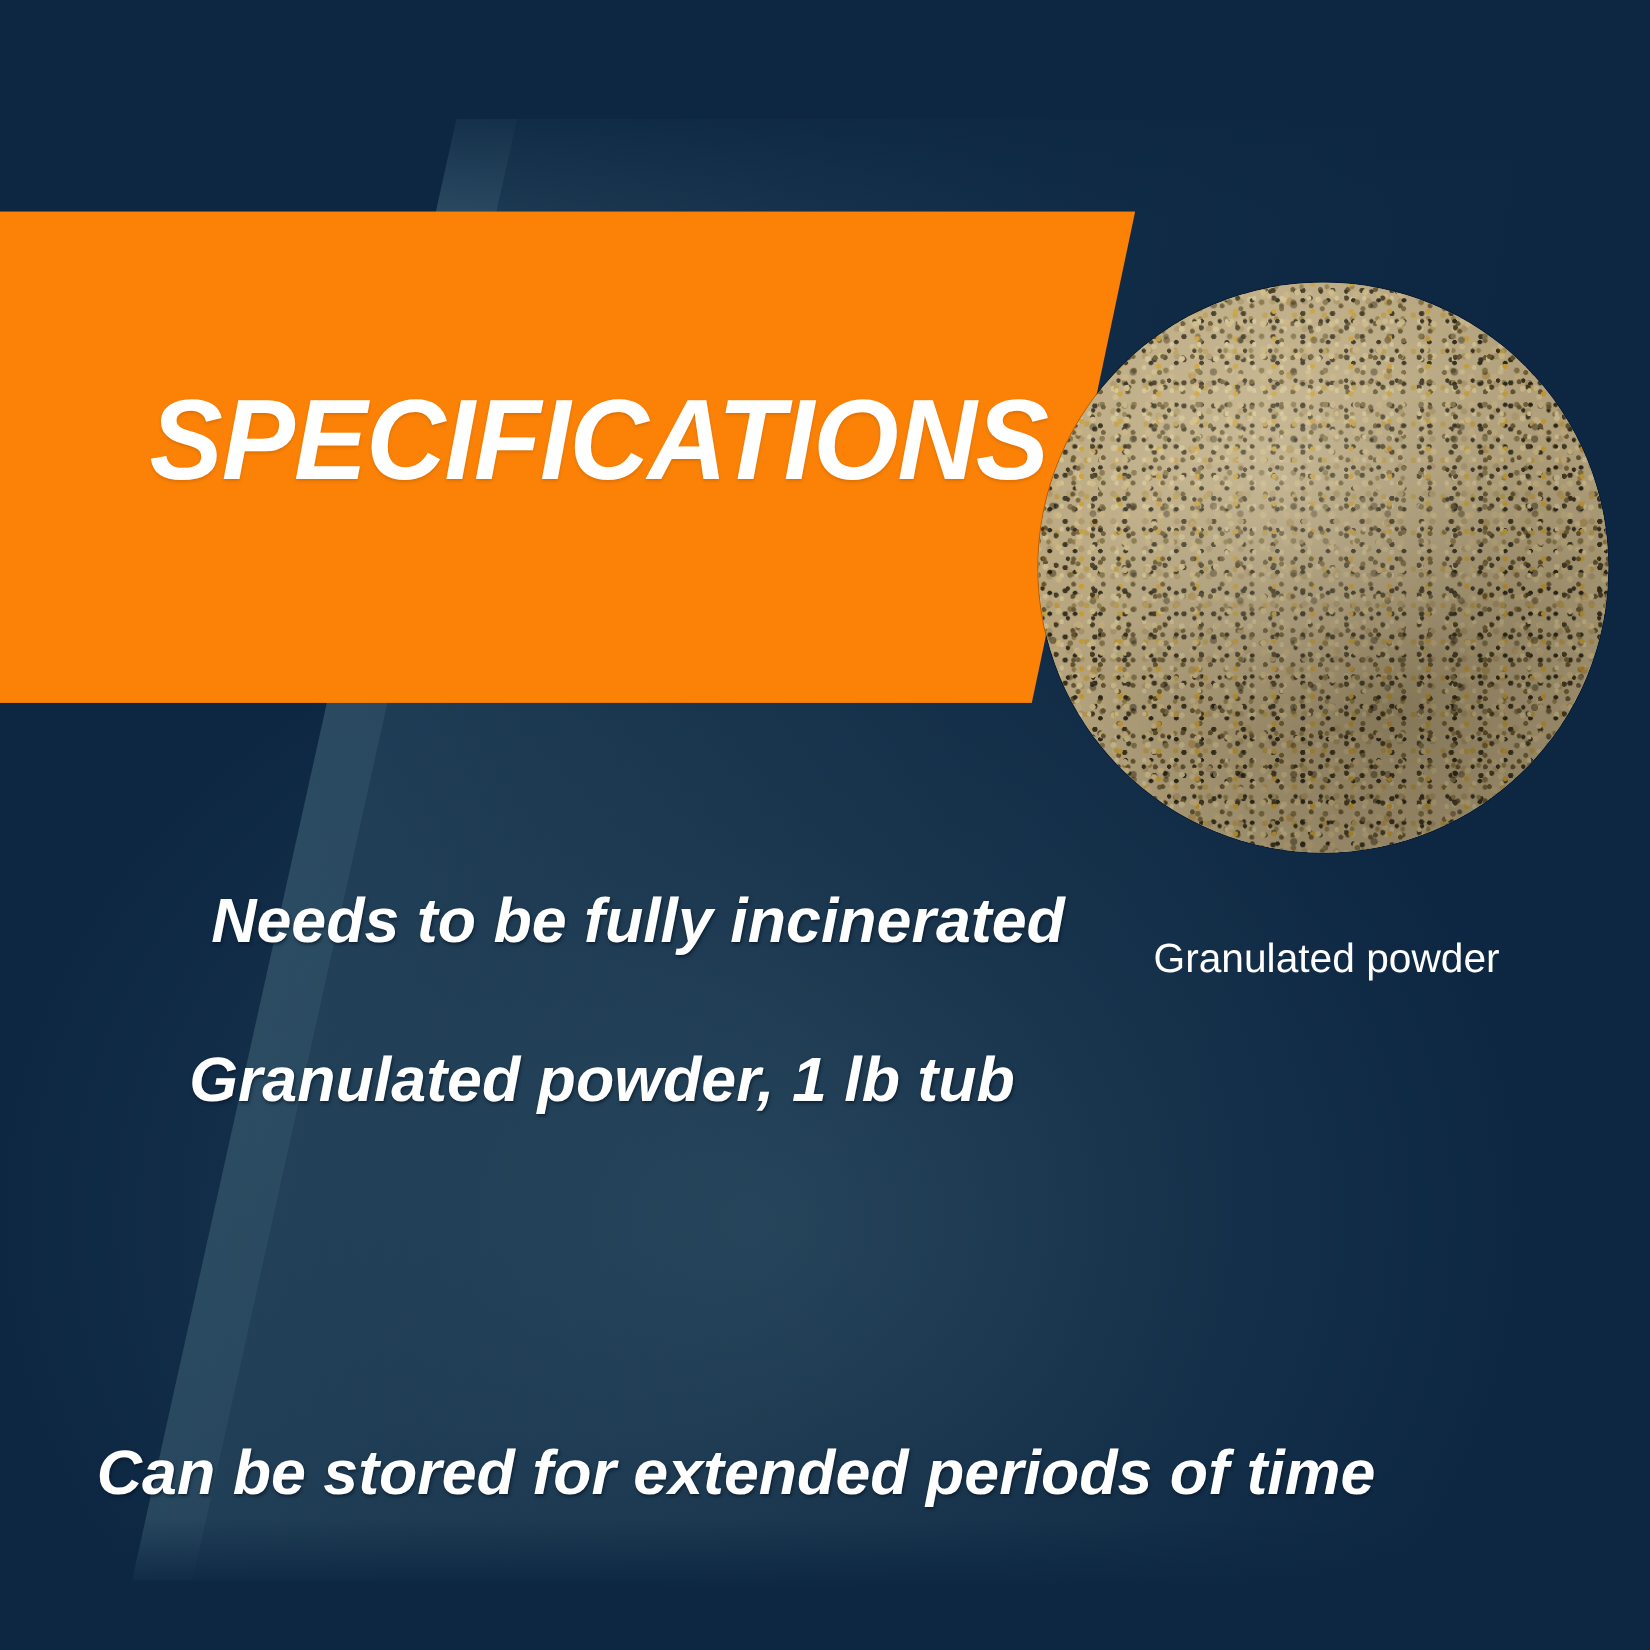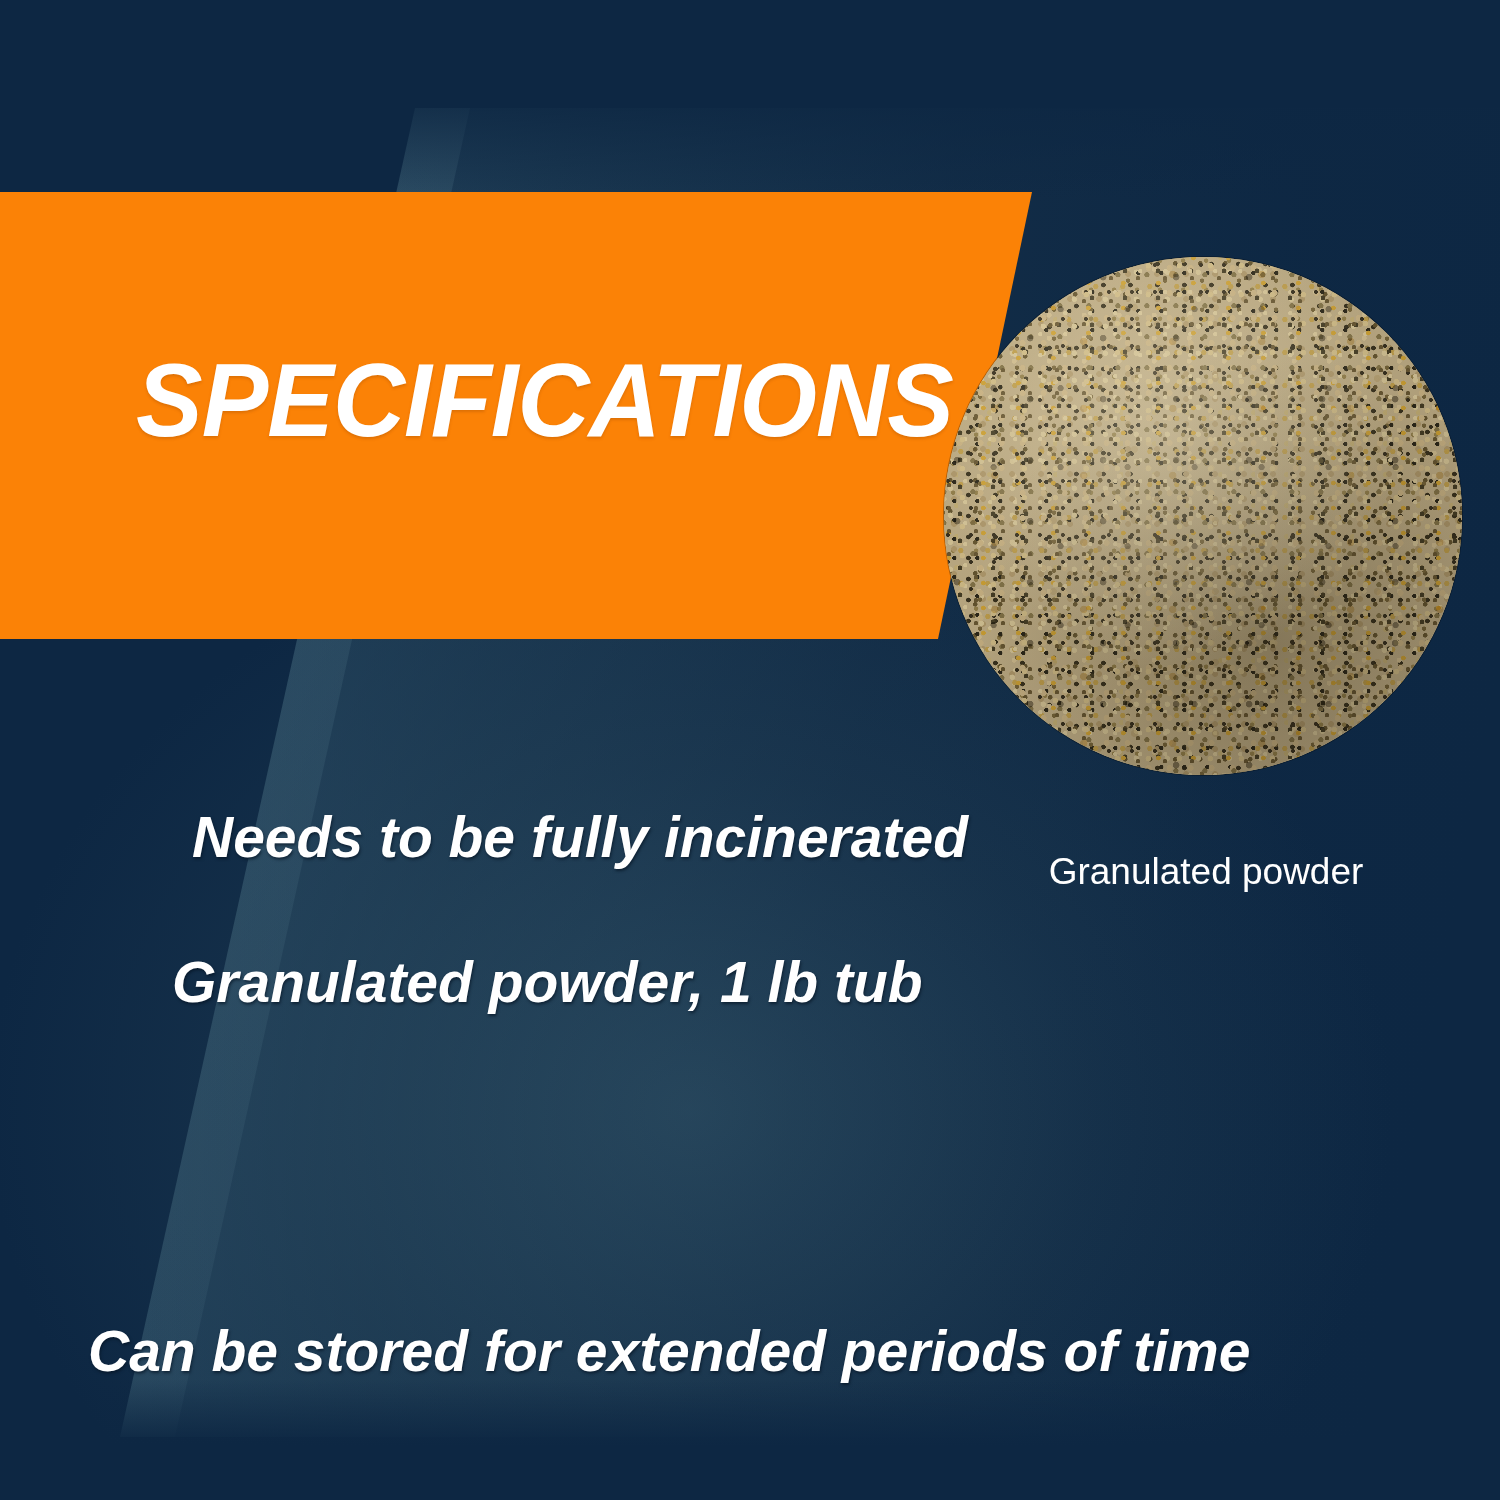"Can be stored for extended" .spec-4 { margin-top: 12px -> none }
